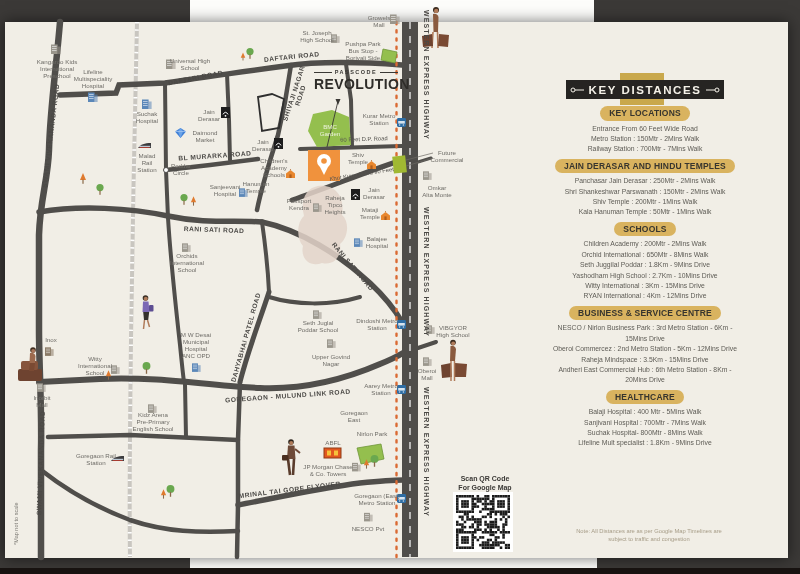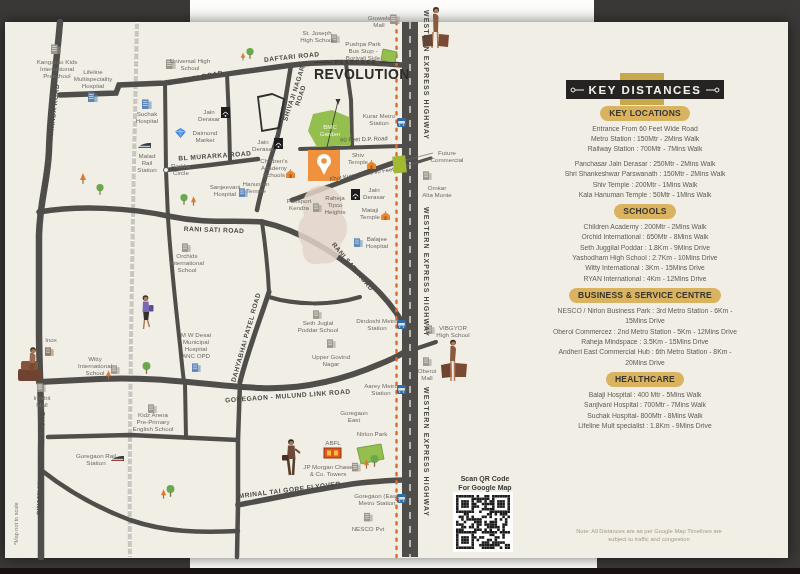"REVOLUTION" #proj { top: 59px -> 69px }
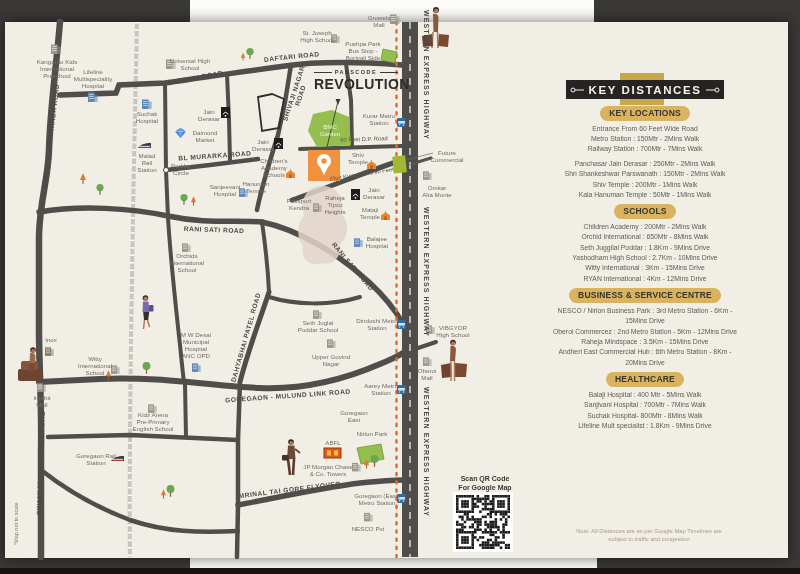"JAIN DERASAR AND HINDU TEMPLES" div.pill { html: none -> <div>JAIN DERASAR AND HINDU TEMPLES</div> }
